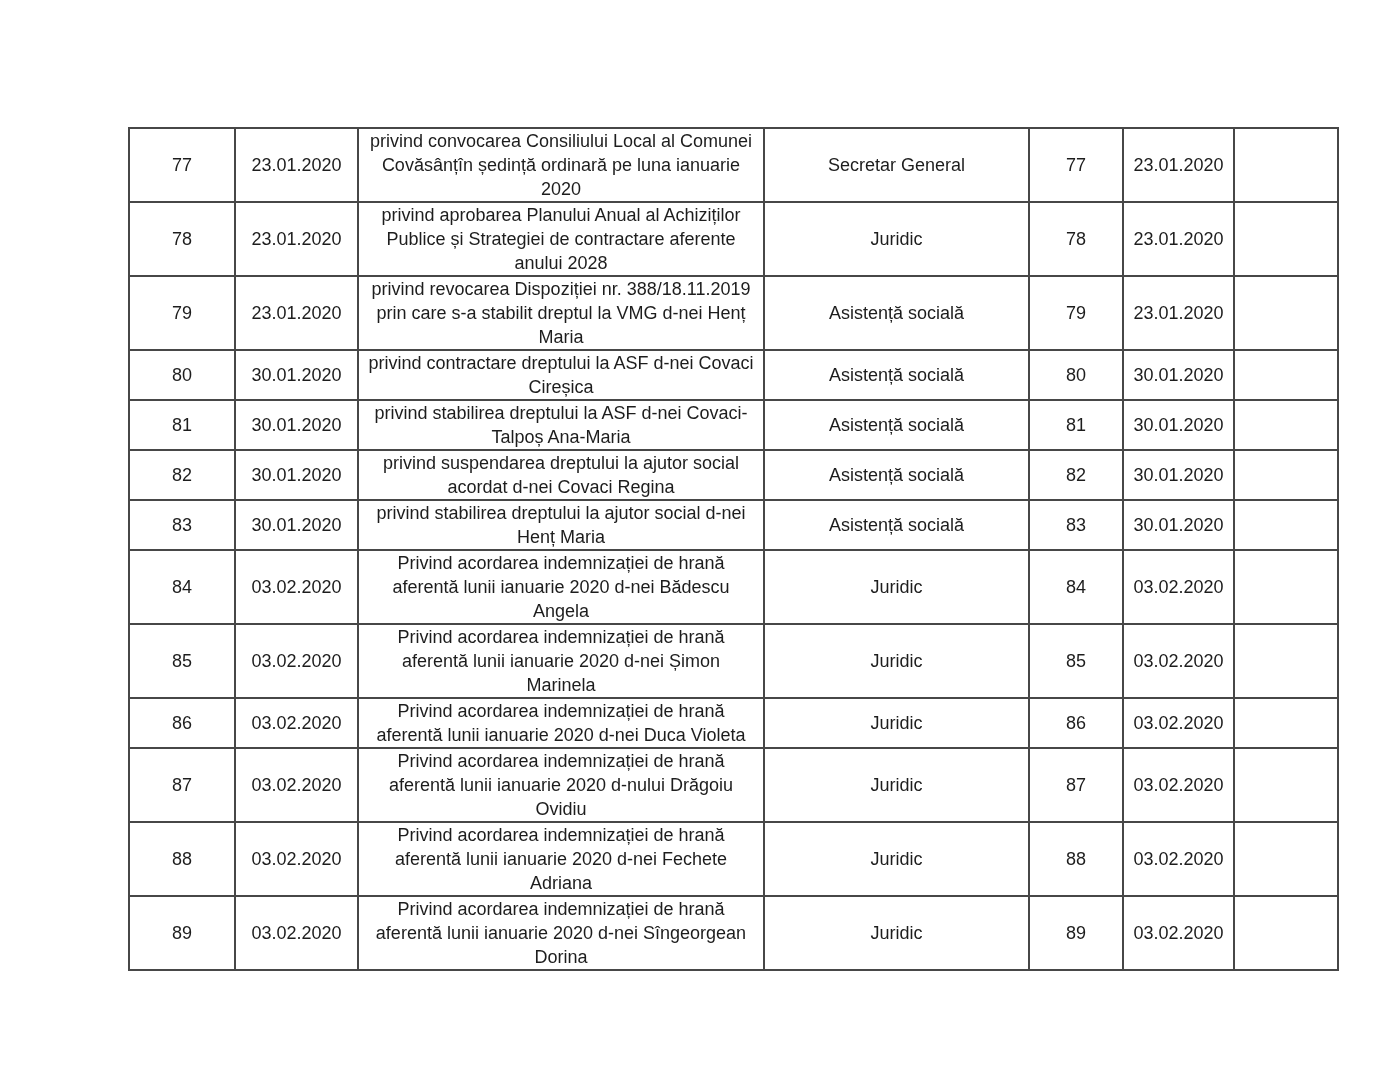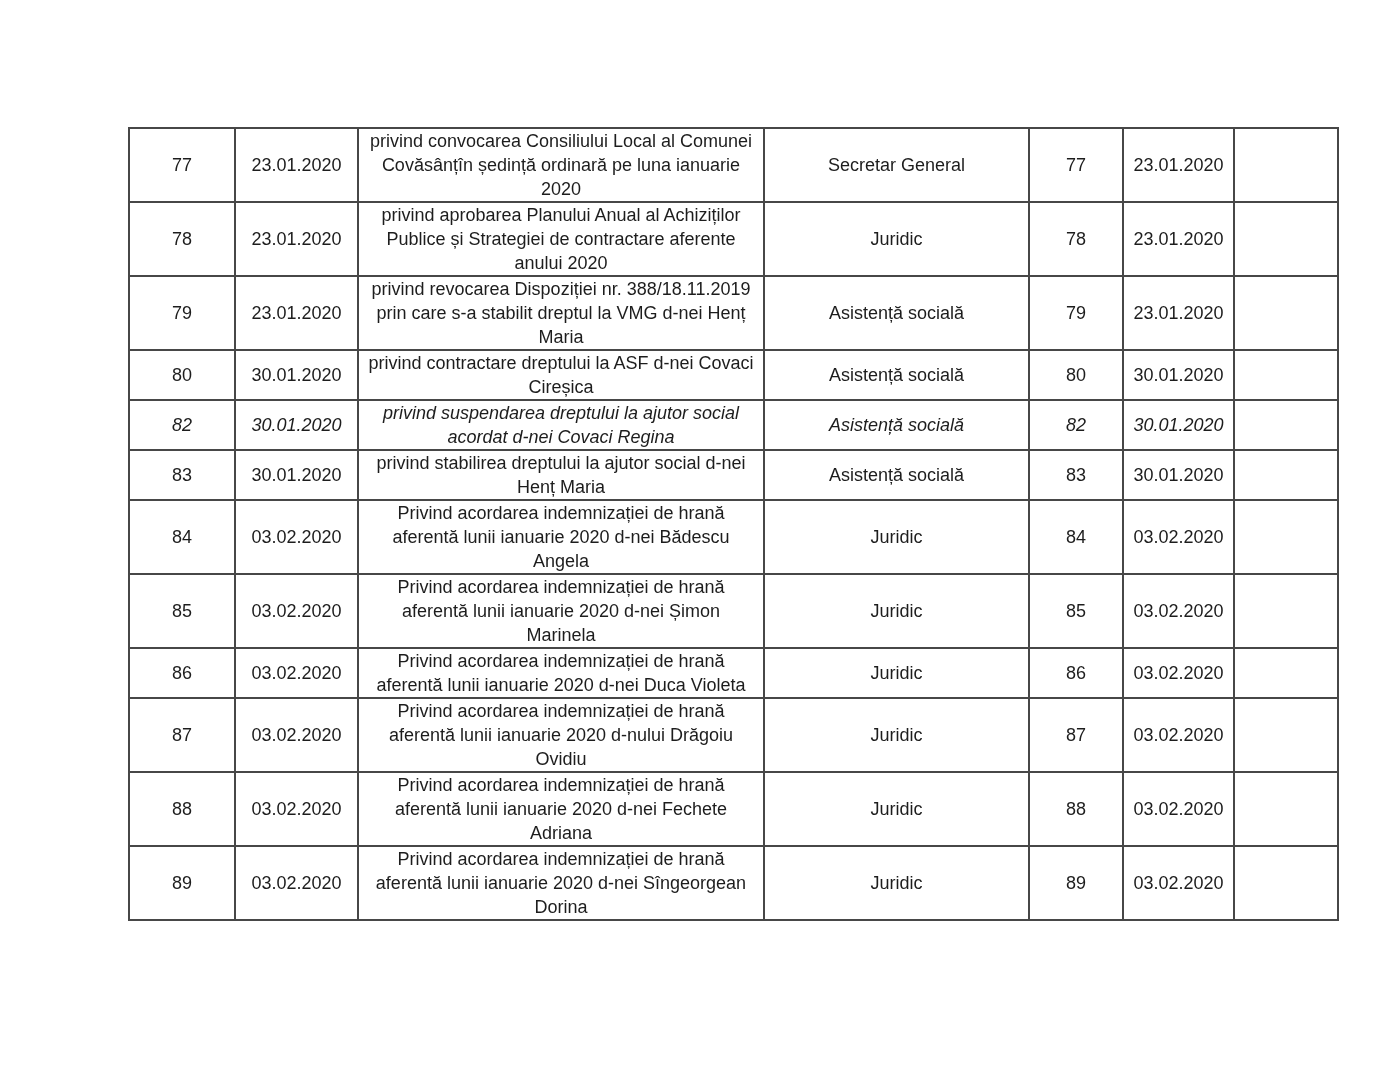"privind aprobarea Planului Anual al" td.cell-description { text: 2020 -> 2028 }
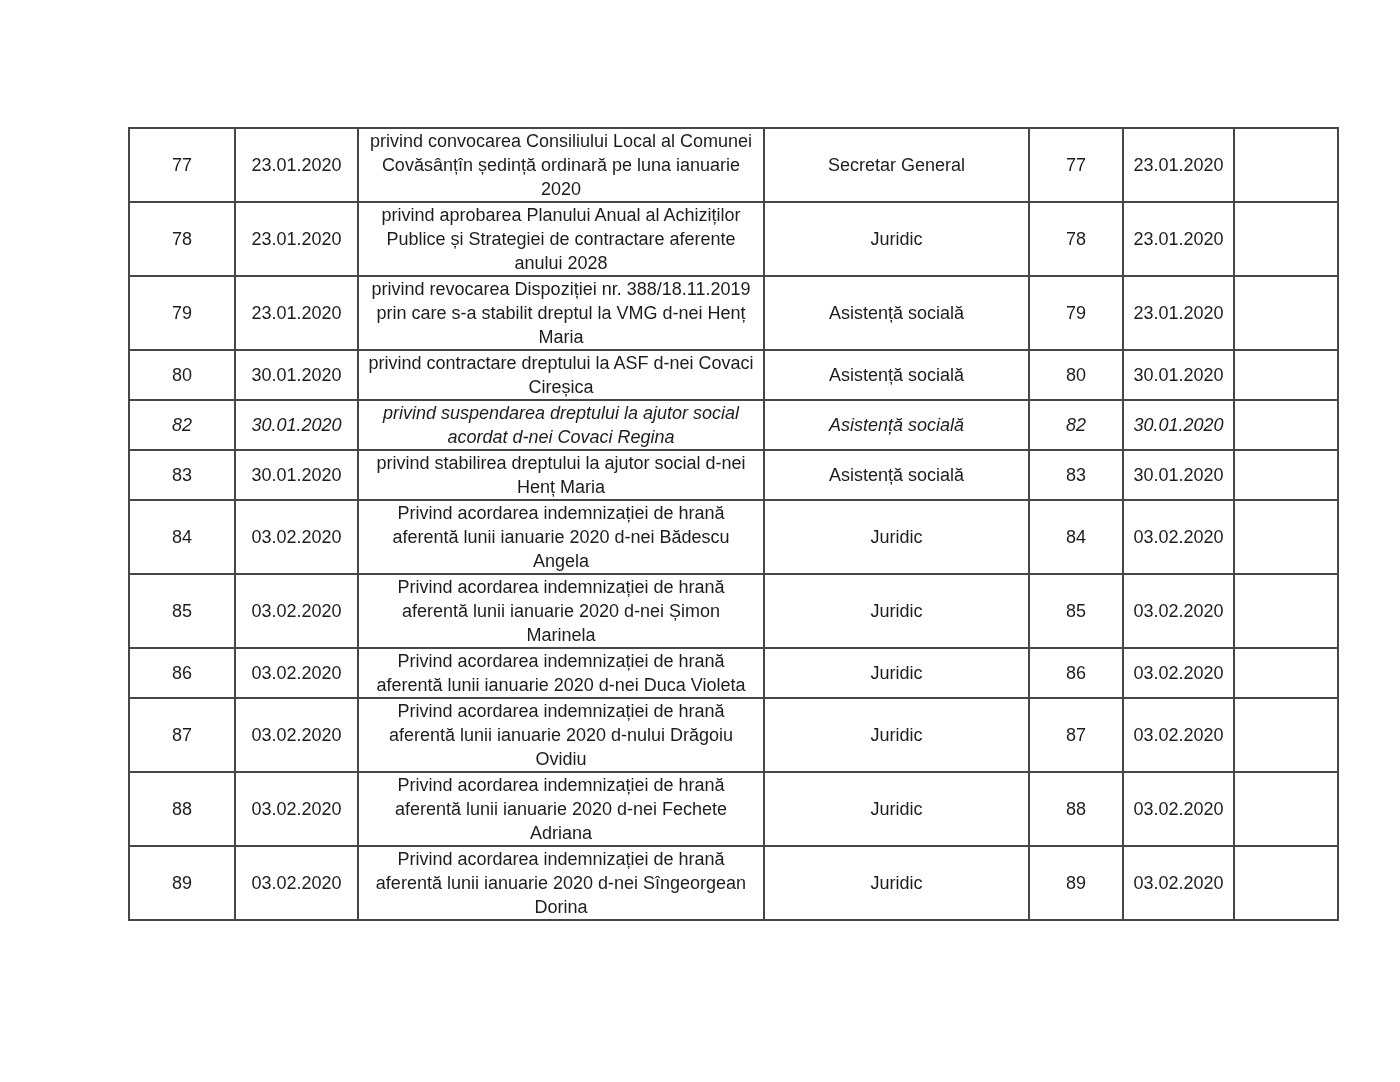"81" tr { html: none -> <tr> <td>81</td> <td>30.01.2020</td> <td>privind stabilirea dreptului la ASF d-nei Covaci- Talpoș Ana-Maria</td> <td>Asistență socială</td> <td>81</td> <td>30.01.2020</td> <td></td> </tr> }
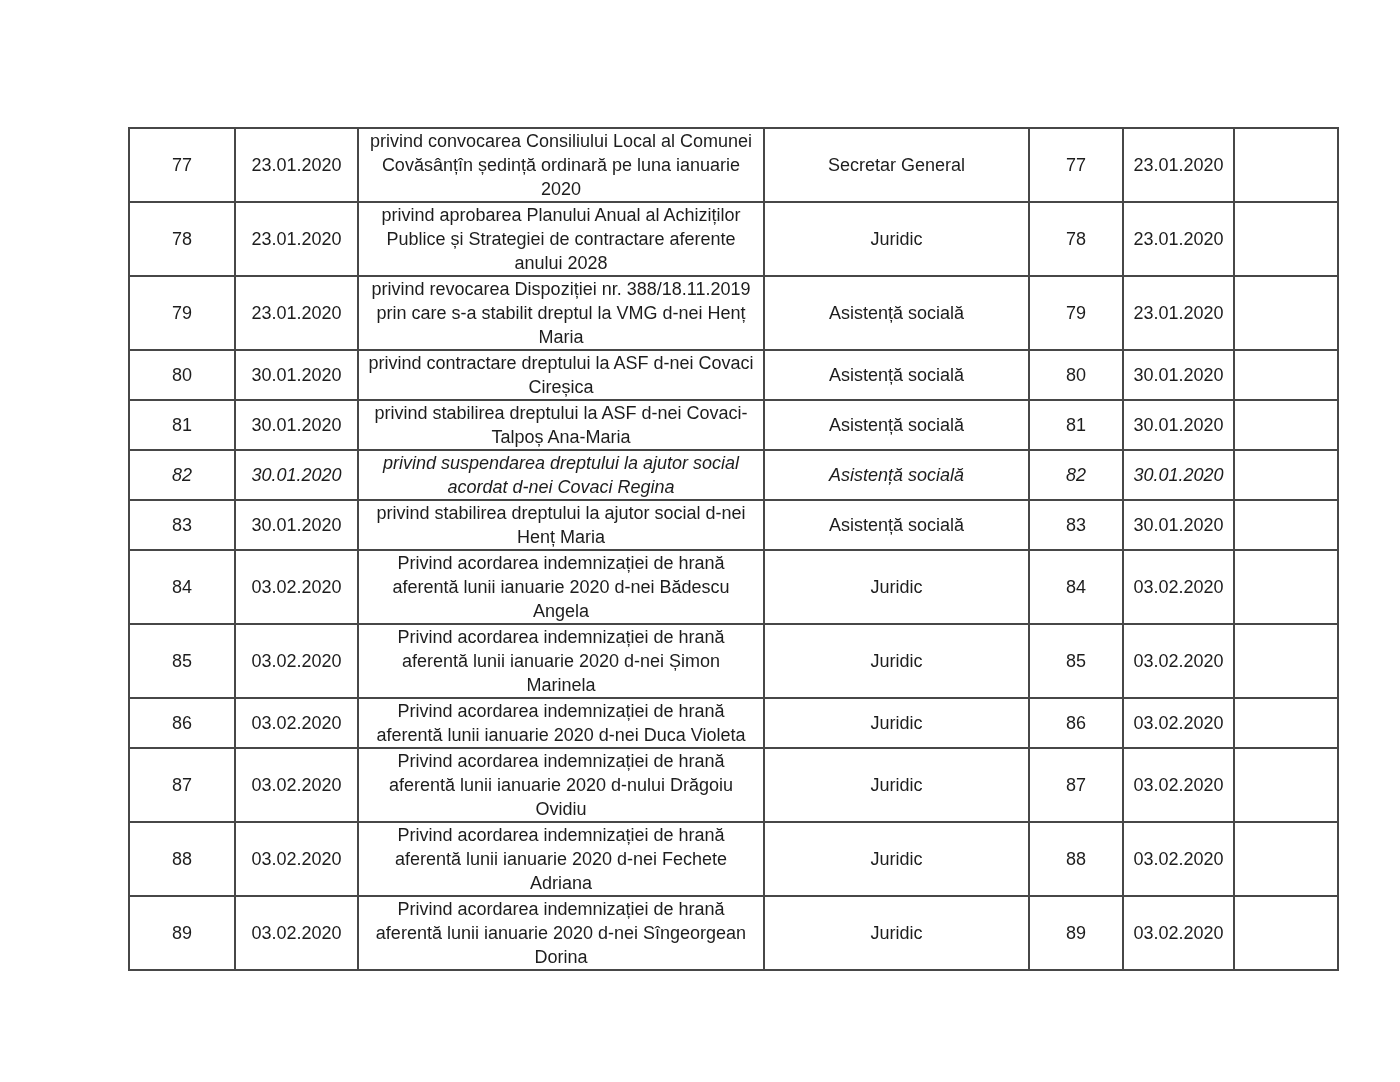"82" tr { font-style: italic -> none }
